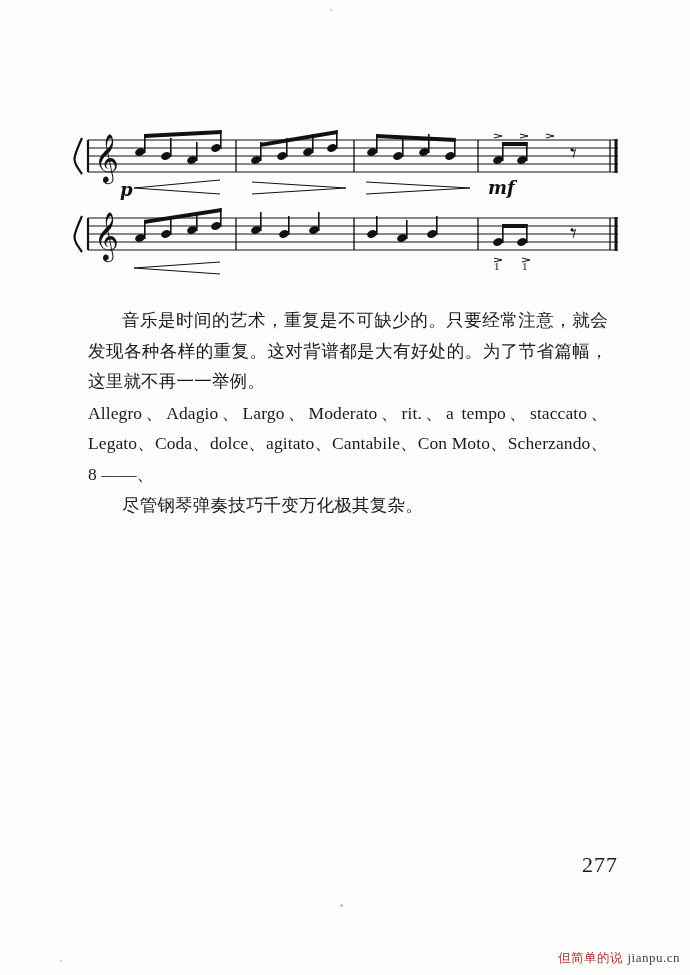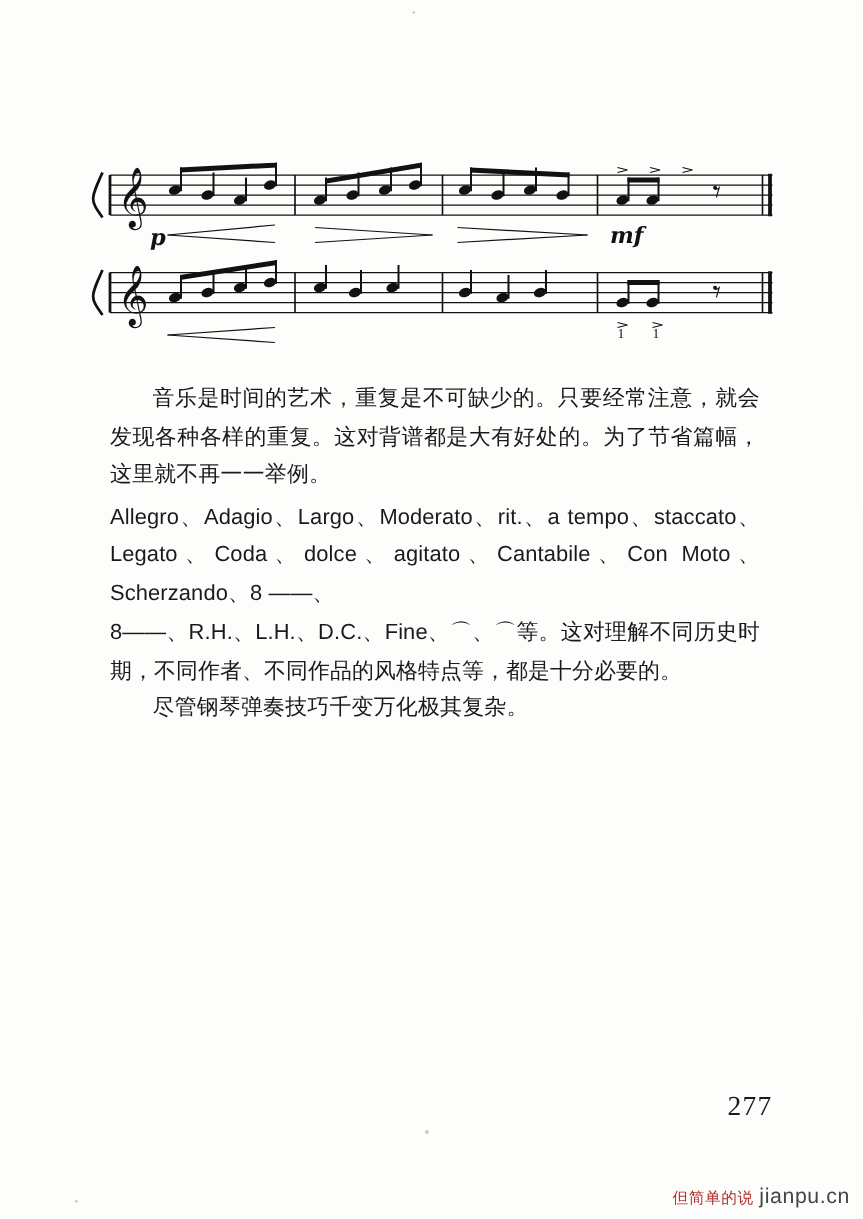"音乐是时间的艺术，重复是不可缺少的。只要经常注意，就会发现各种各样的重复。这对背" .para { font-family: Liberation Mono, monospace -> Liberation Sans, sans-serif }
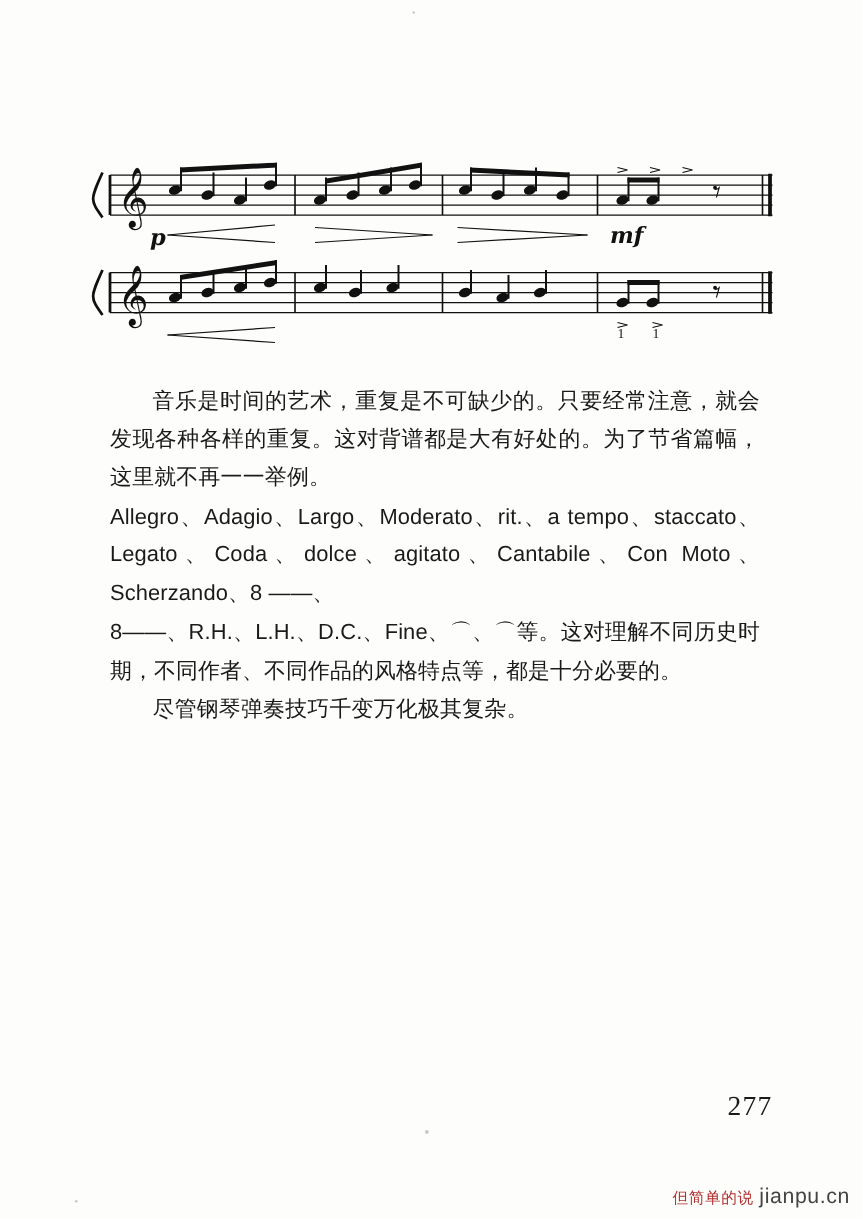"Allegro、Adagio、Largo、Moderato、rit.、a" .para.latin { font-family: Liberation Sans, sans-serif -> Liberation Serif, serif }
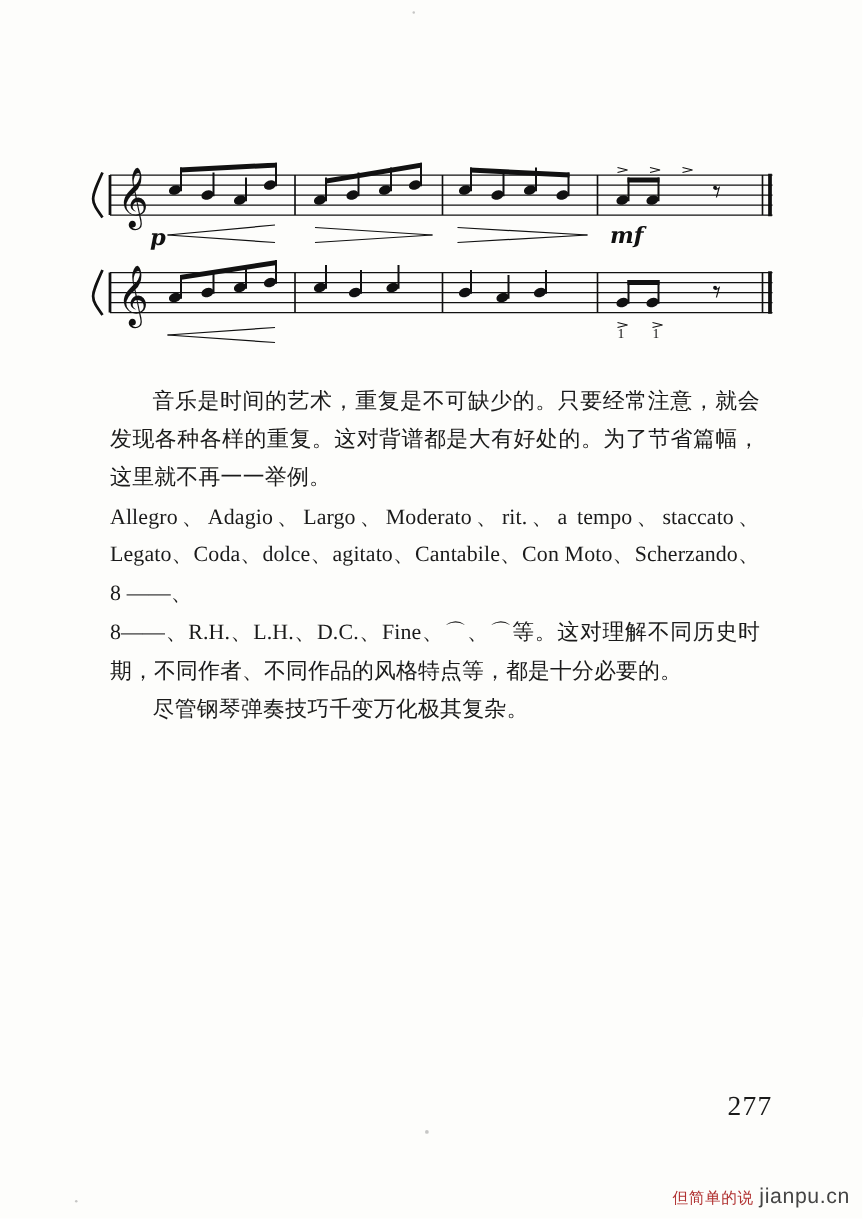"8——、R.H.、L.H.、D.C.、Fine、⌒、⌒等。这对理解不同历史时期，" p.para { html: <p>8——、R.H.、L.H.、D.C.、Fine、⌒、⌒等。这对理解不同历史时期，不同作者、不同作品的风格特点等，都是十分必要的。</p> -> none }
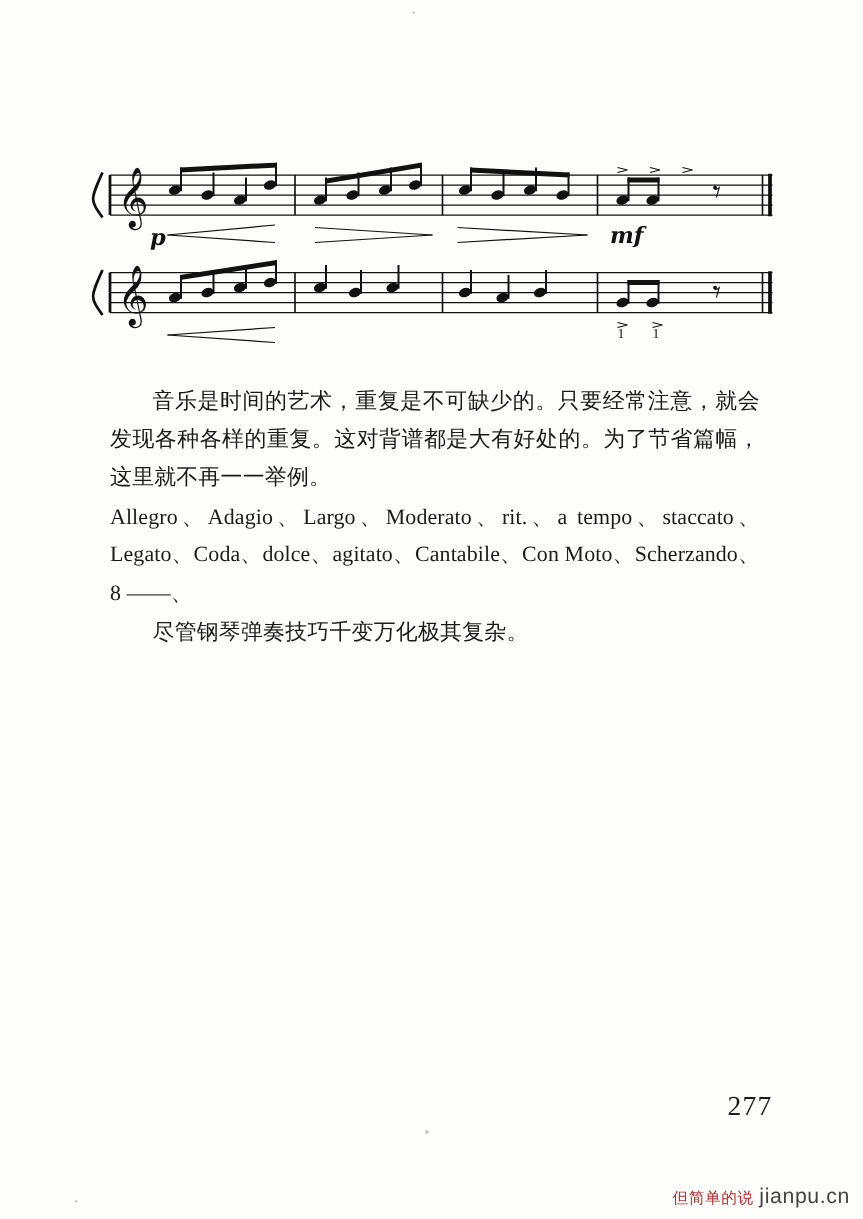"277" .page-number { top: 872px -> 852px }
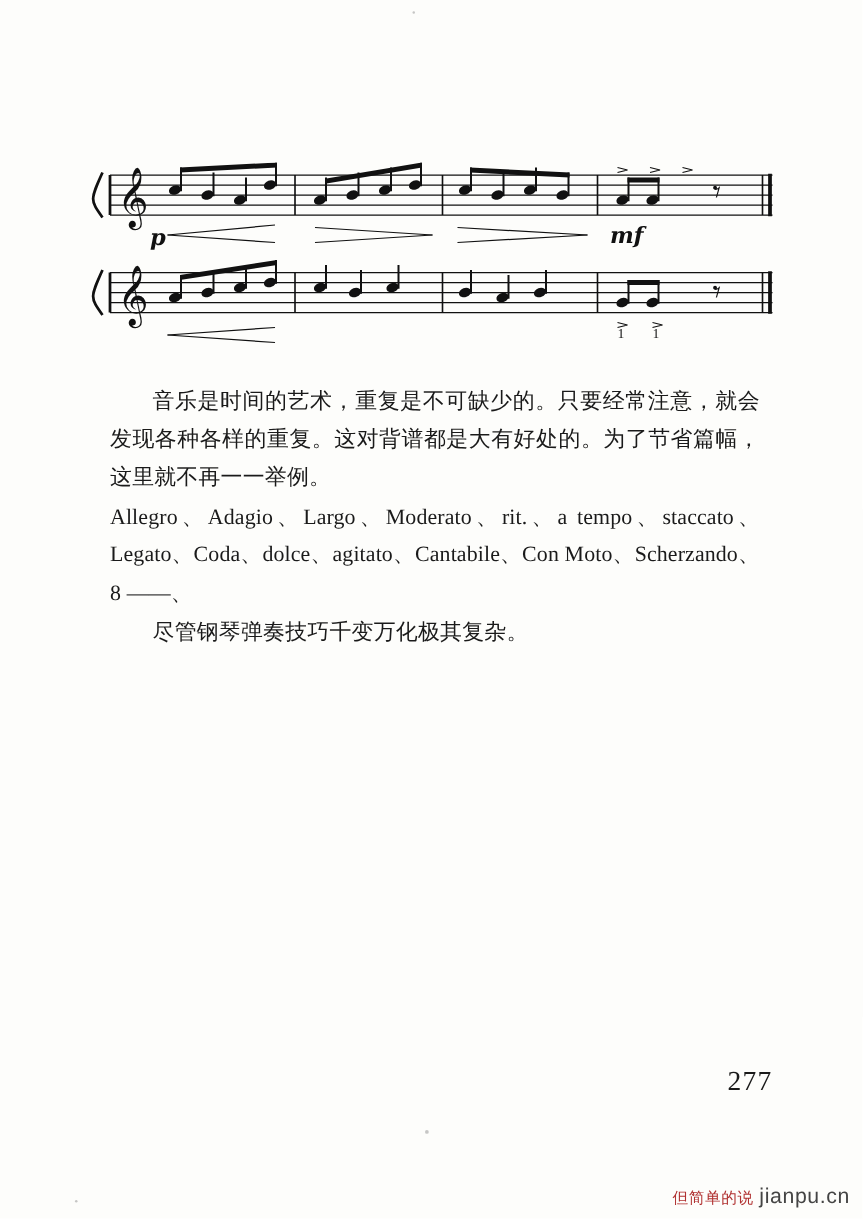"jianpu.cn" .footer-mark .site { font-family: Liberation Sans, sans-serif -> Liberation Serif, serif; font-size: 17px -> 13px }
